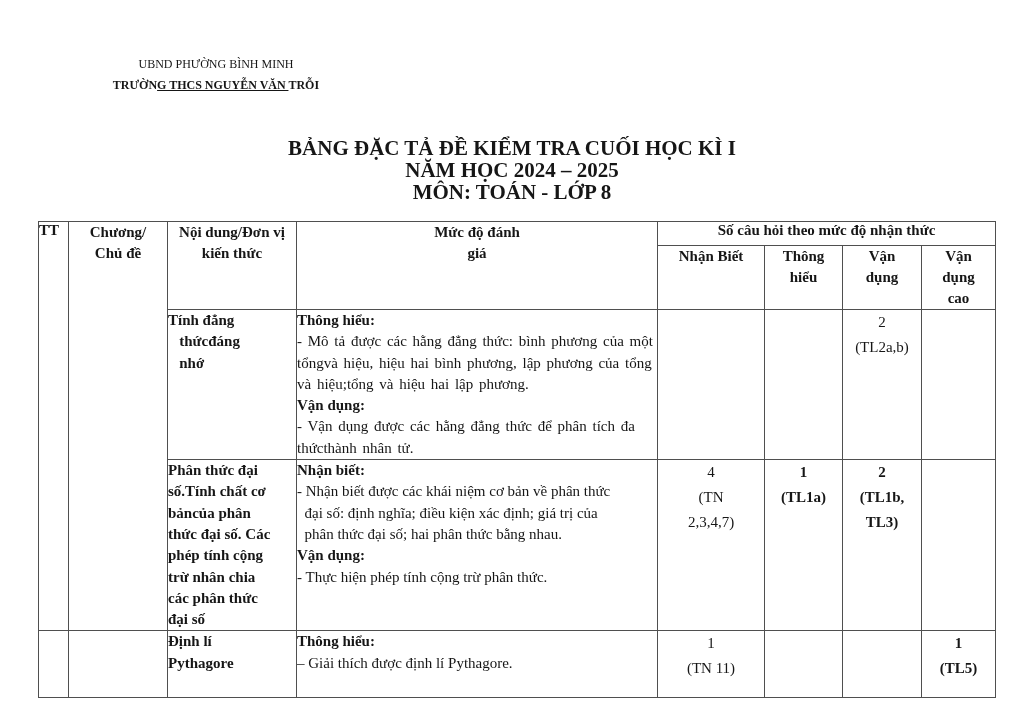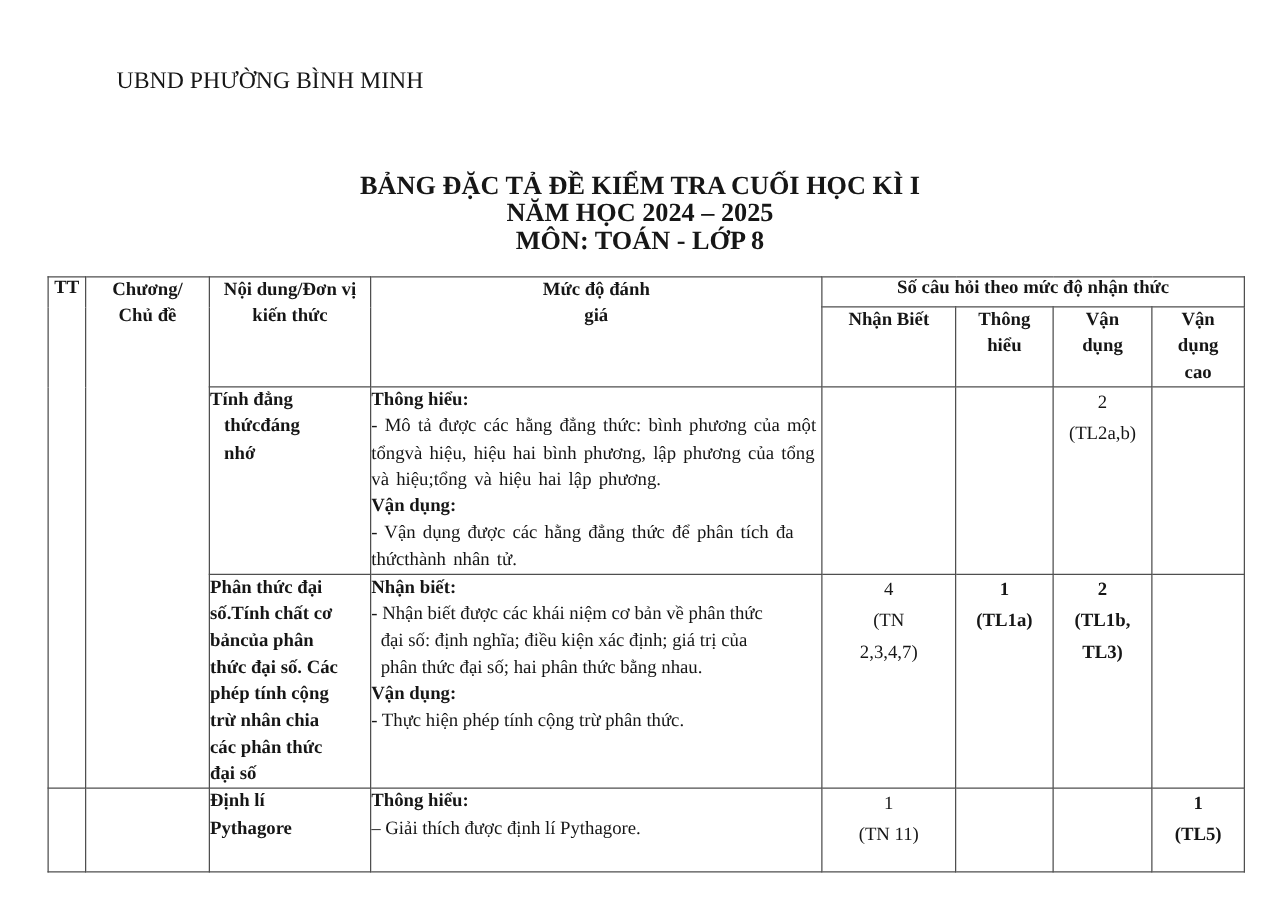"UBND PHƯỜNG BÌNH MINH" .letterhead { font-size: 19px -> 12px }
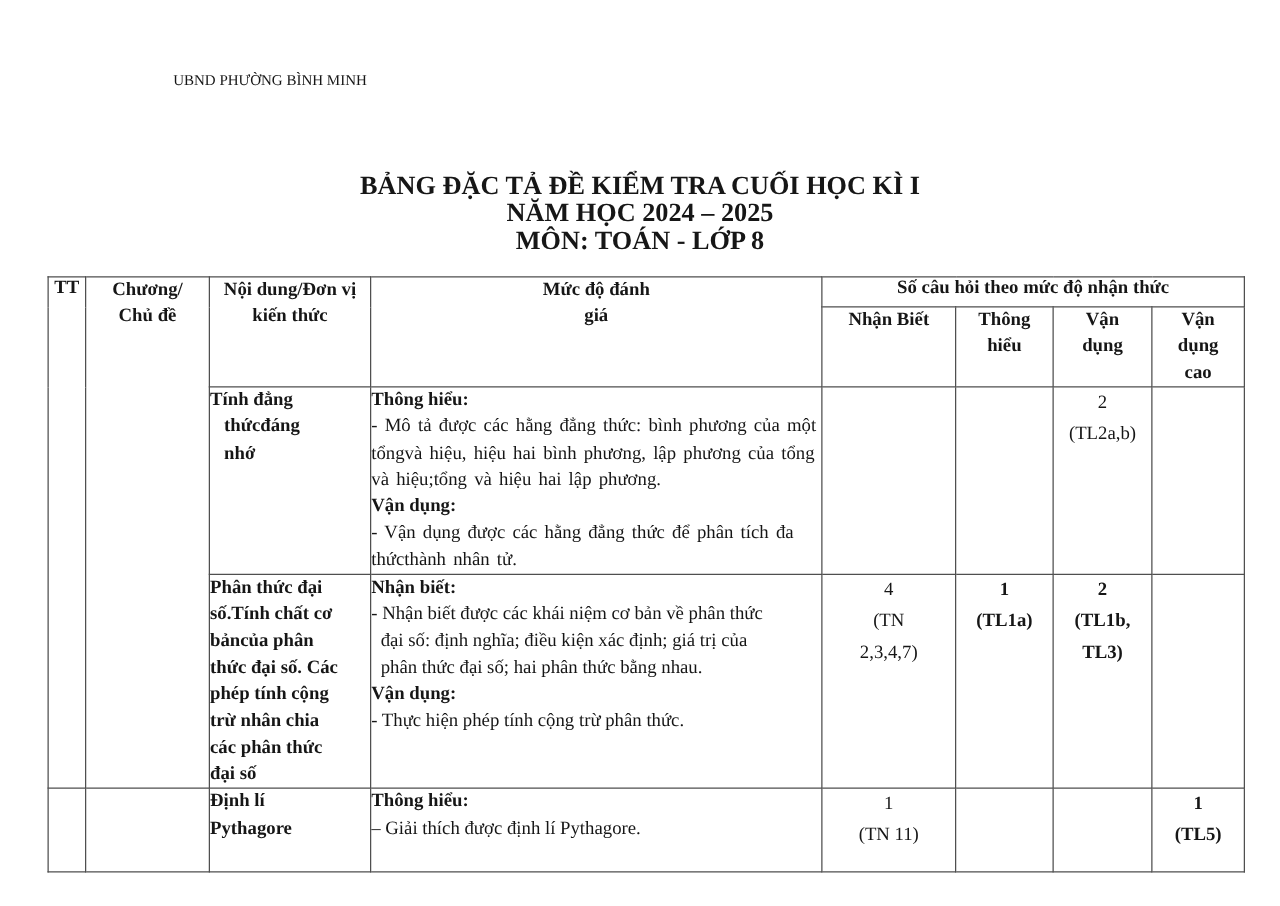"TRƯỜNG THCS NGUYỄN VĂN TRỖI" div.school { html: none -> <div><span>TRƯỜN</span><span>G THCS NGUYỄN VĂN </span><span>TRỖI</span></div> }
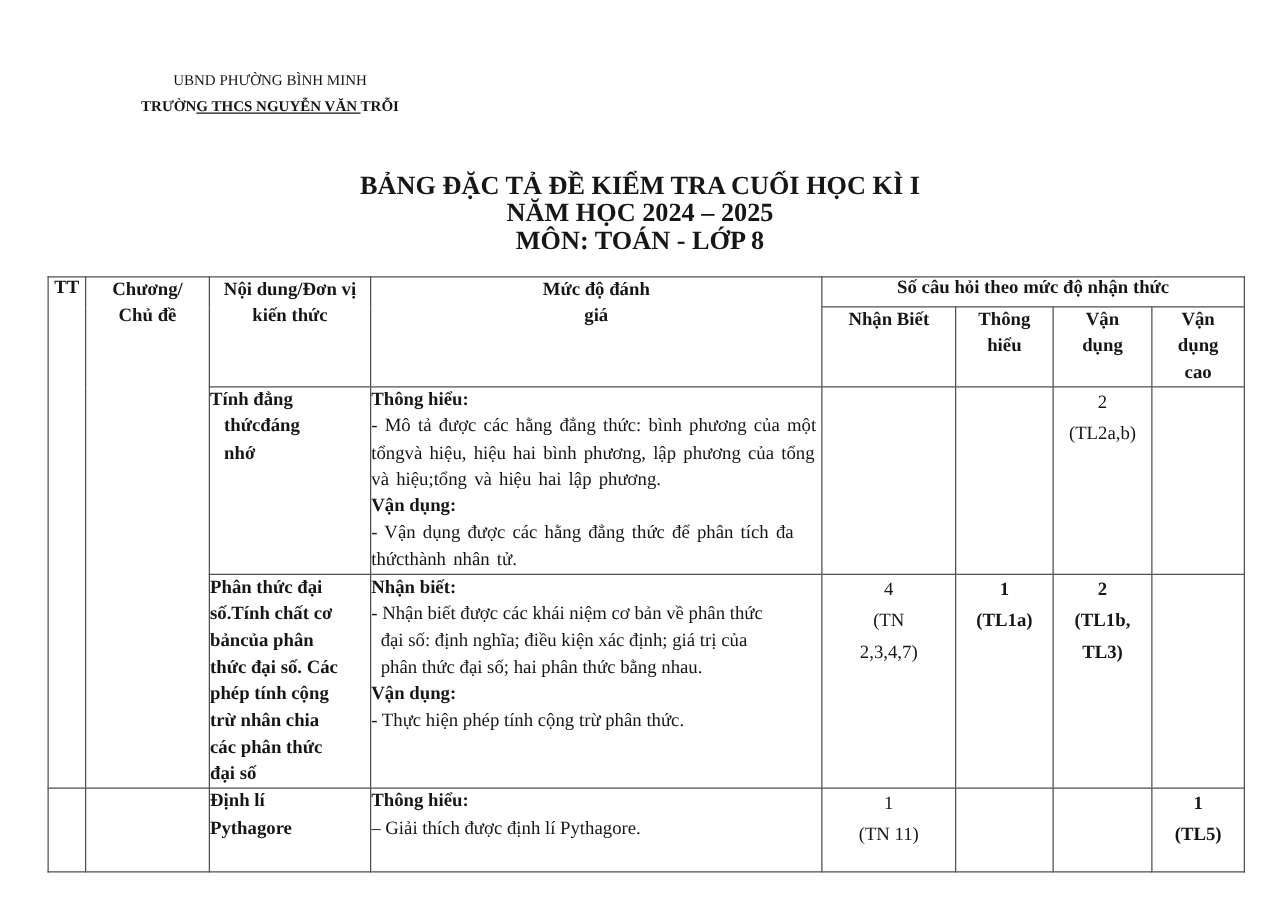"TT" .hdr-tt { text-align: center -> left }
